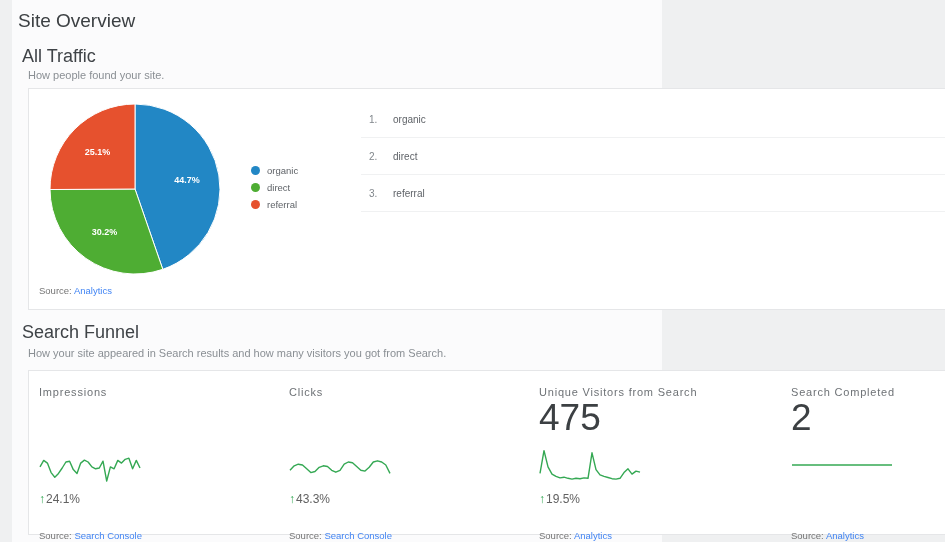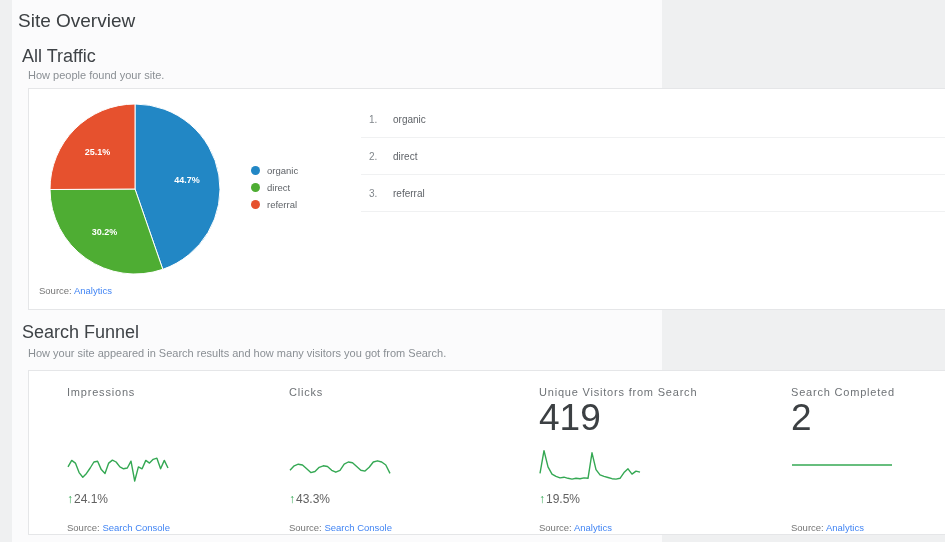"Impressions" .metric-0 { margin-left: 28px -> none }
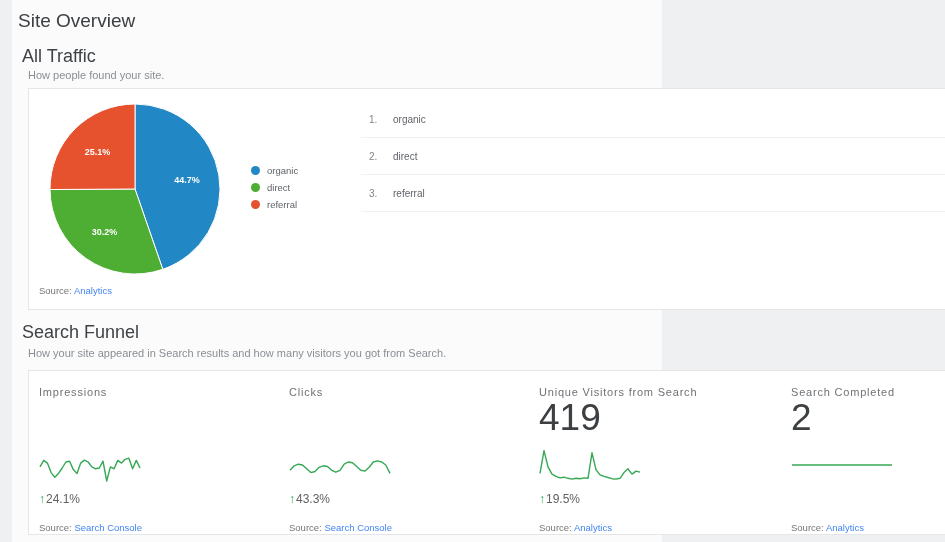"419" div.m-value { text: 419 -> 475 }
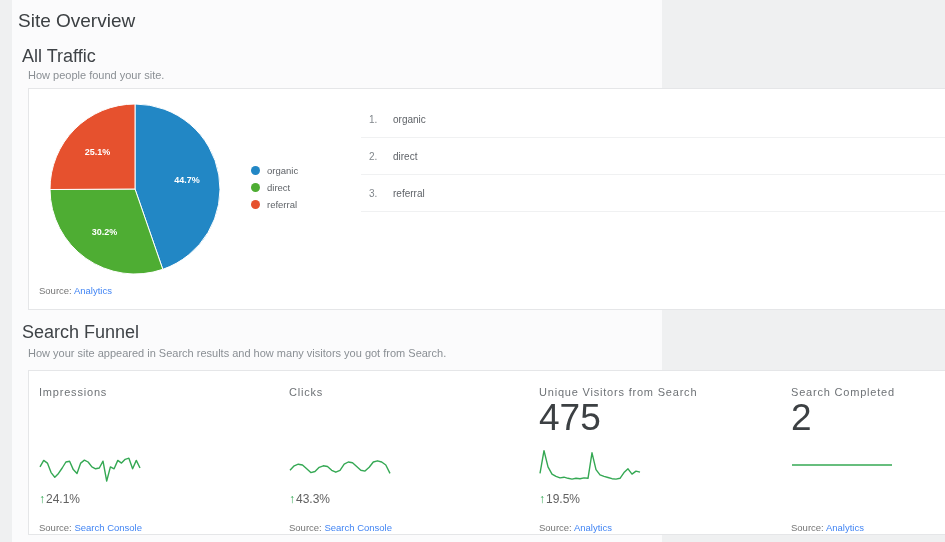"Source: Search Console" .m-source { top: 151px -> 159px }
